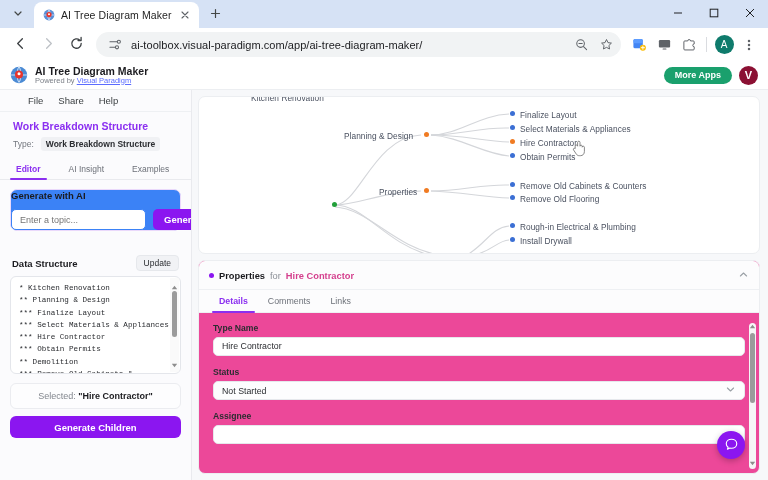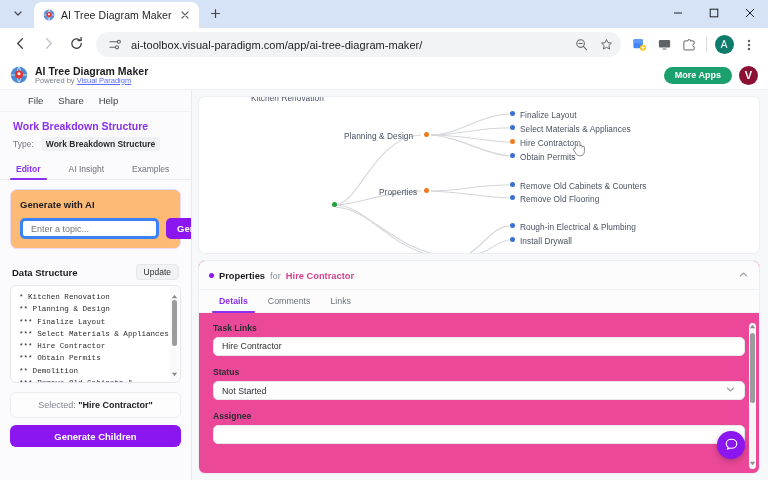"Generate with AI" .gen-card { background: #fdba74 -> #3b82f6; margin: 9px 10px 3px -> 9px 10px 12px; padding: 9px -> 0 }
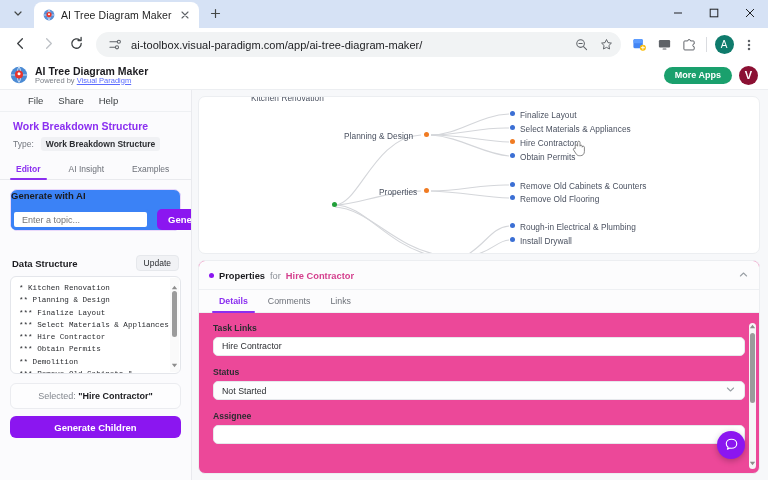"Enter a topic..." .gen-input { border: 3px solid #3b82f6 -> 1px solid #3b82f6 }
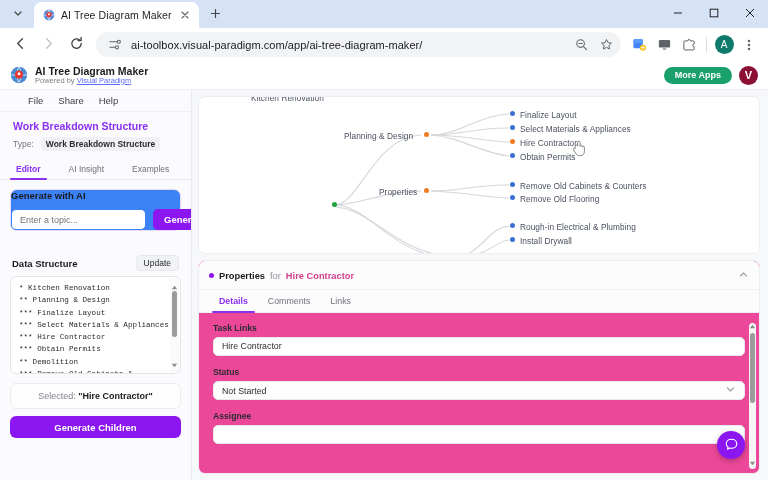"Task Links" div.field-label { text: Task Links -> Type Name }
